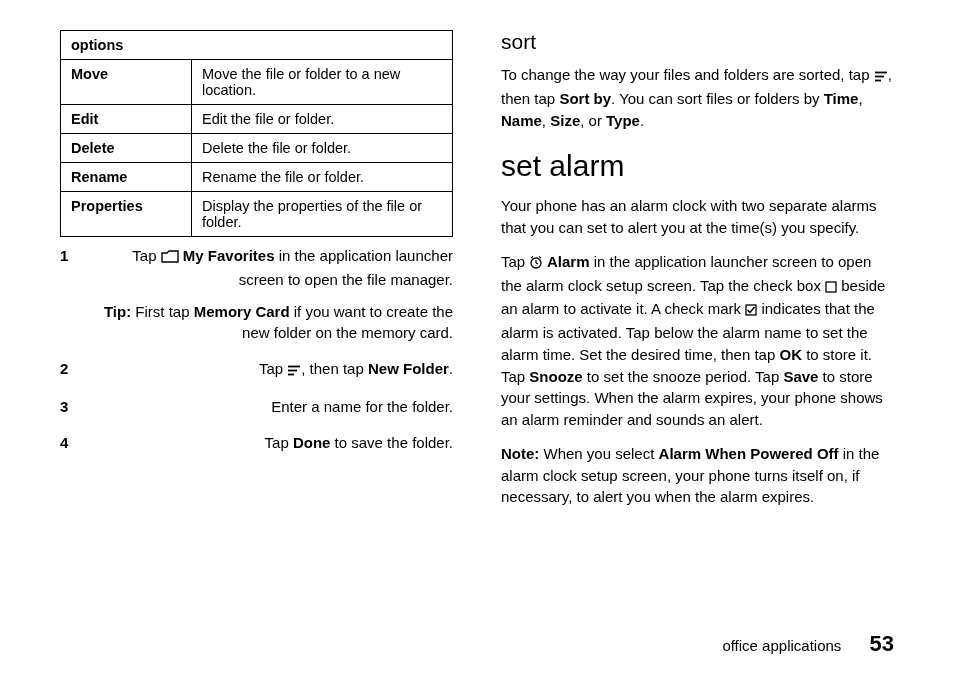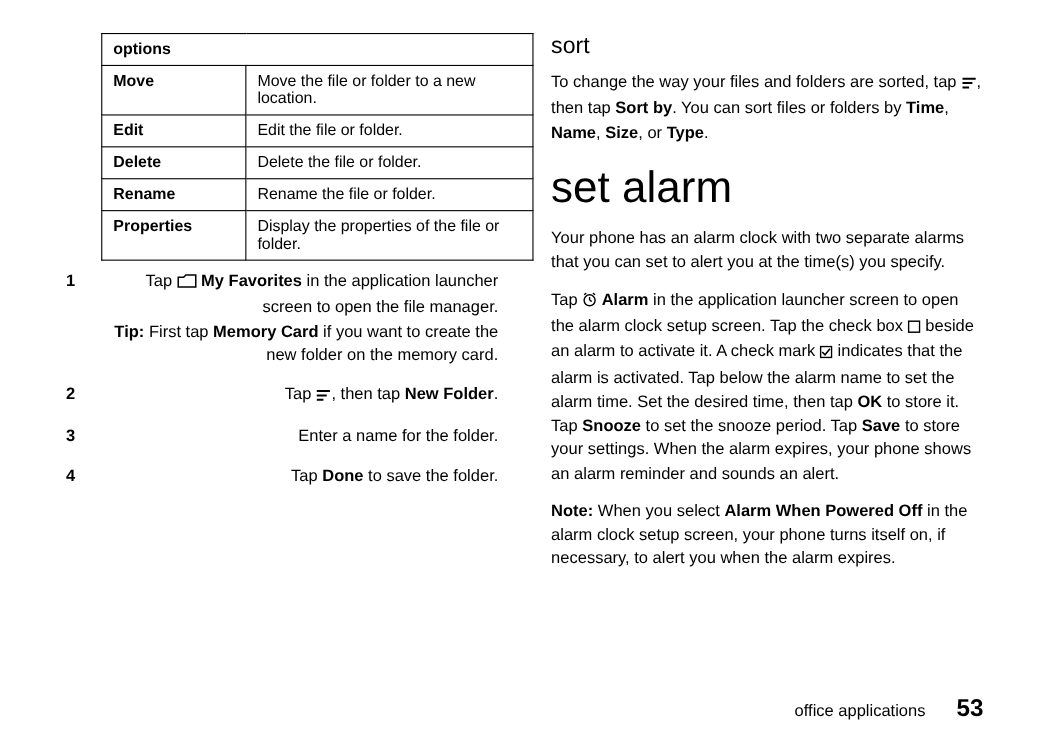"options" table.options { margin-left: 32px -> none }
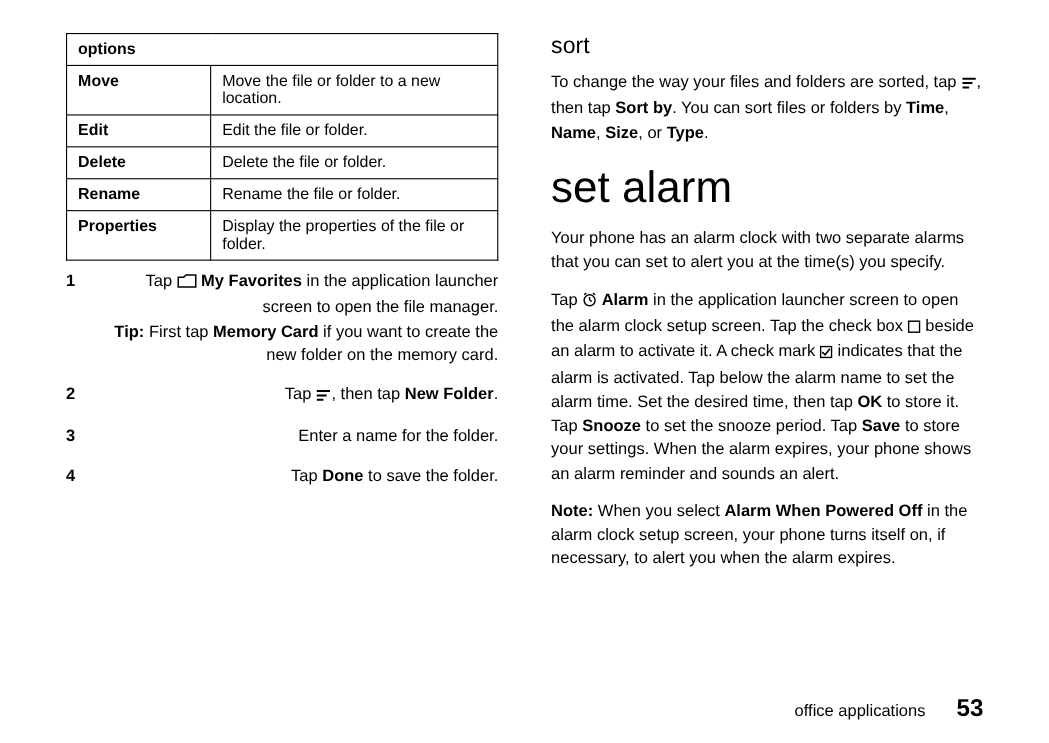"set alarm" h1.big { font-size: 40px -> 30px }
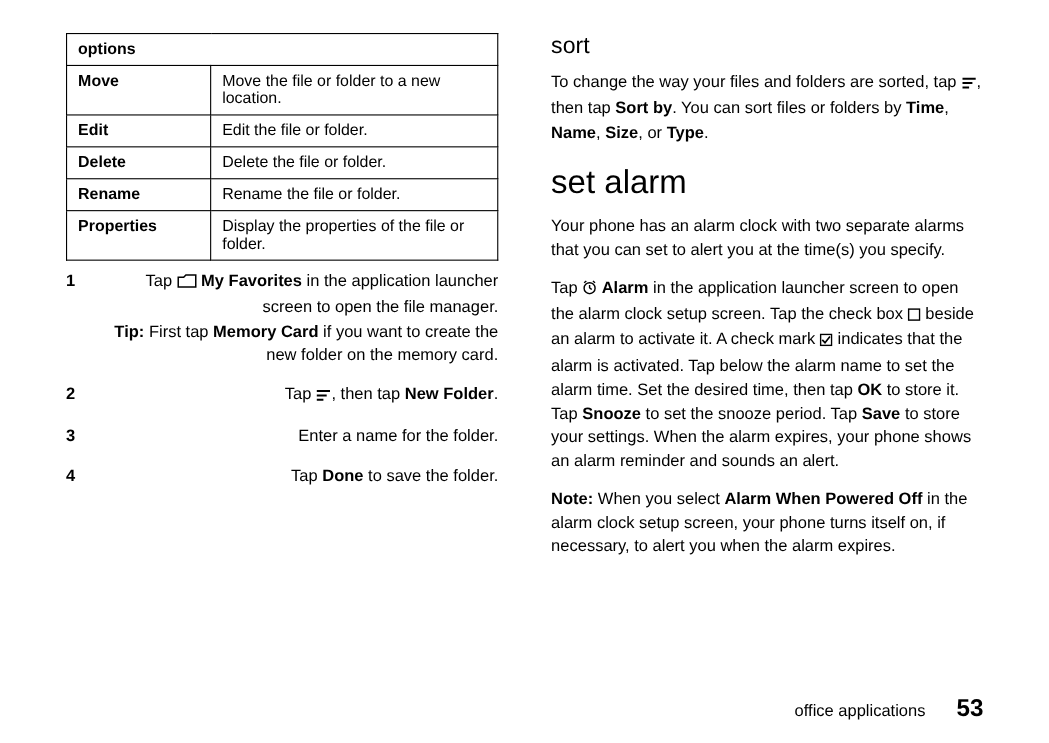"Tip: First tap Memory Card" .tip-block { margin-top: none -> 10px }
